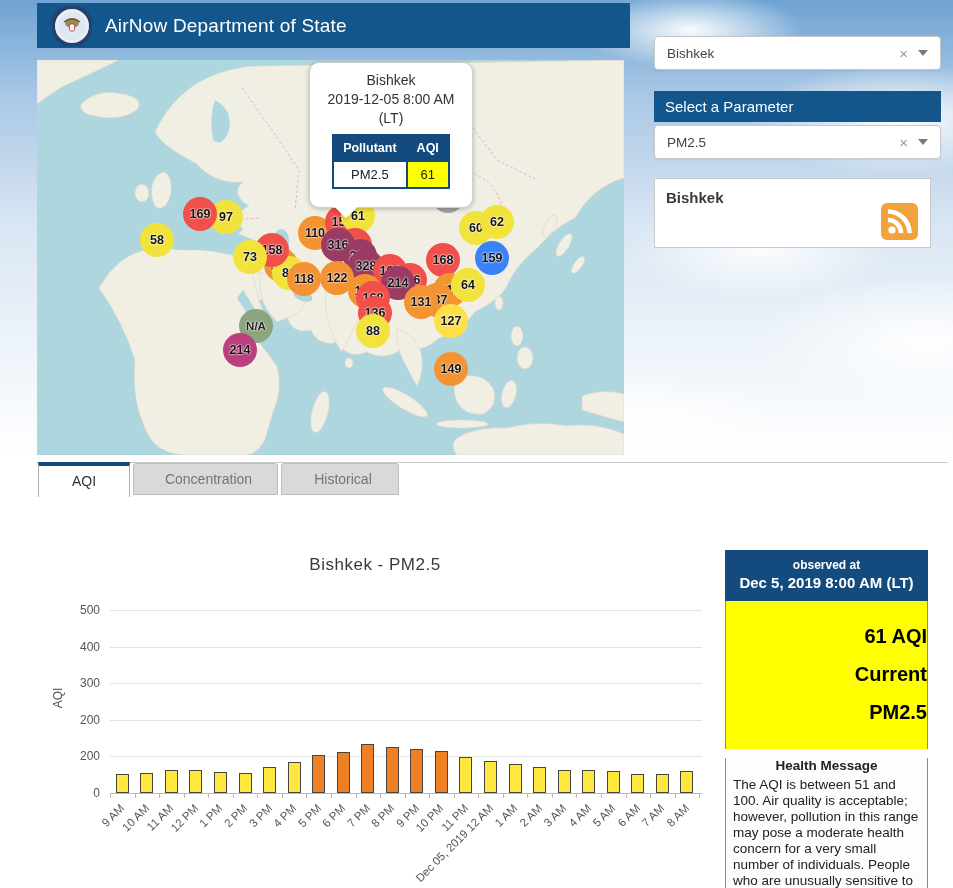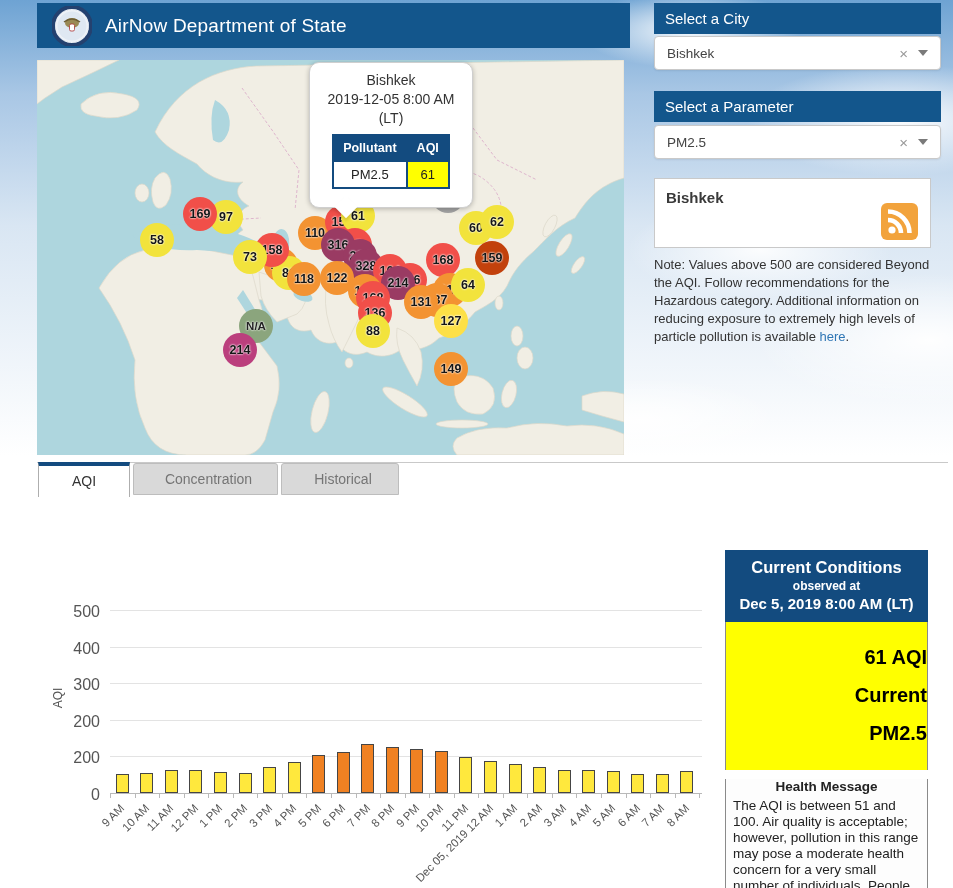"Select a City" div.side-head { html: <div>Select a City</div> -> none }
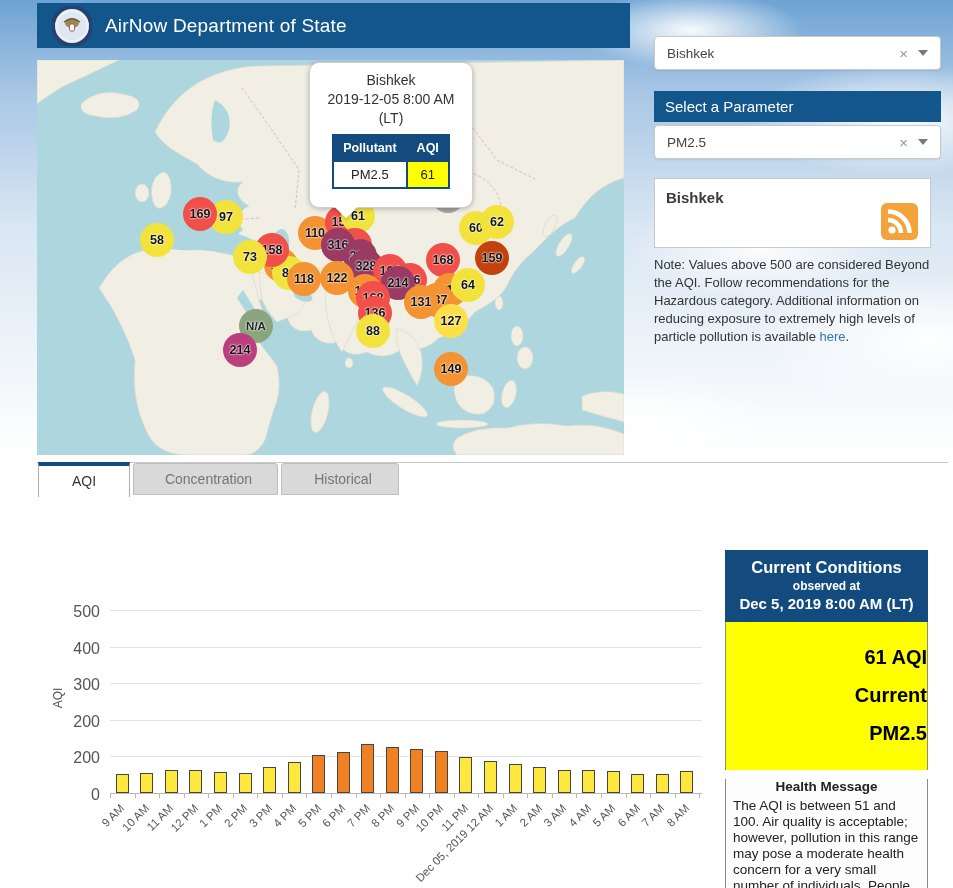"159" div.marker { background: #c2410c -> #3b82f6 }
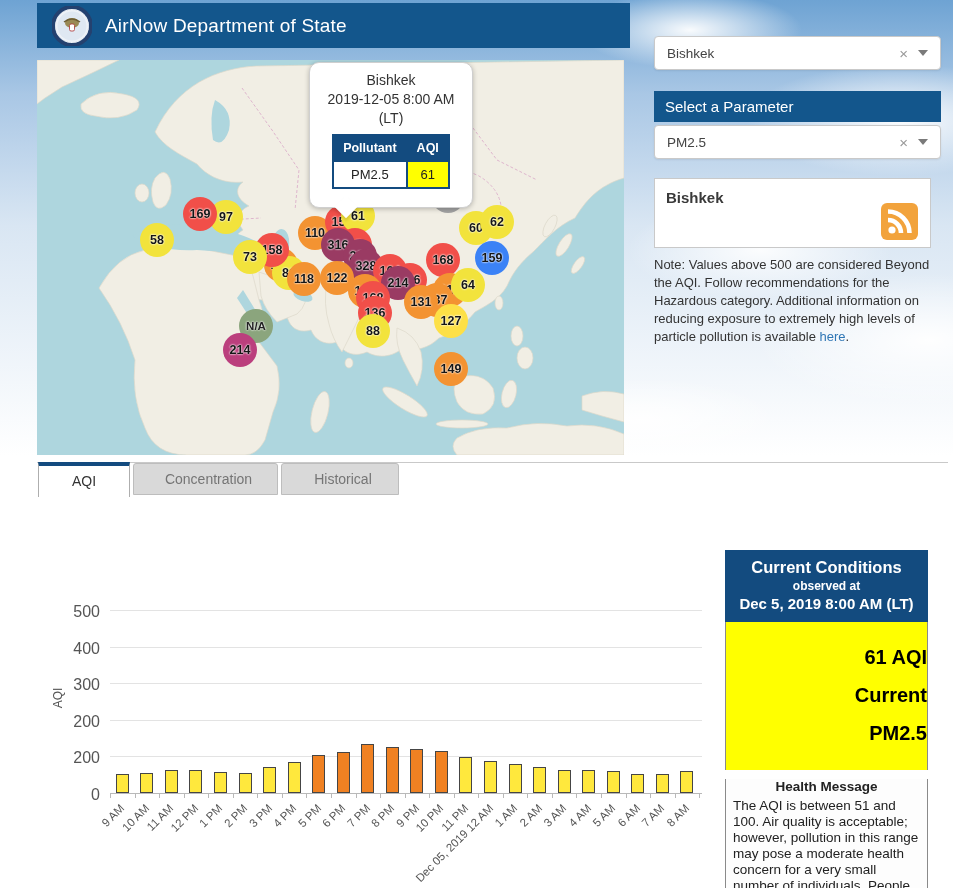"Note: Values above 500 are" div.note { html: <div> <span>Note: Values above 500 are considered Beyond the AQI. Follow recommendations for the Hazardous category. Additional information on reducing exposure to extremely high levels of particle pollution is available</span> <a>here</a><span>.</span> </div> -> none }
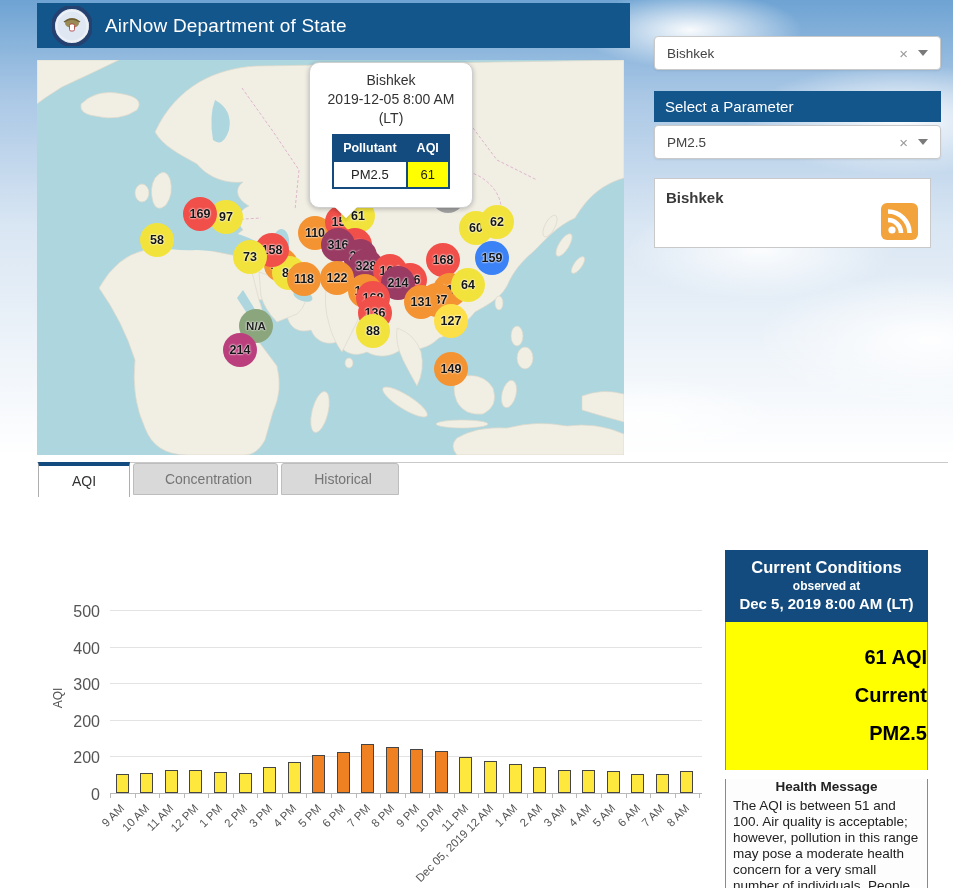"Bishkek - PM2.5" div.chart-title { html: none -> <div>Bishkek - PM2.5</div> }
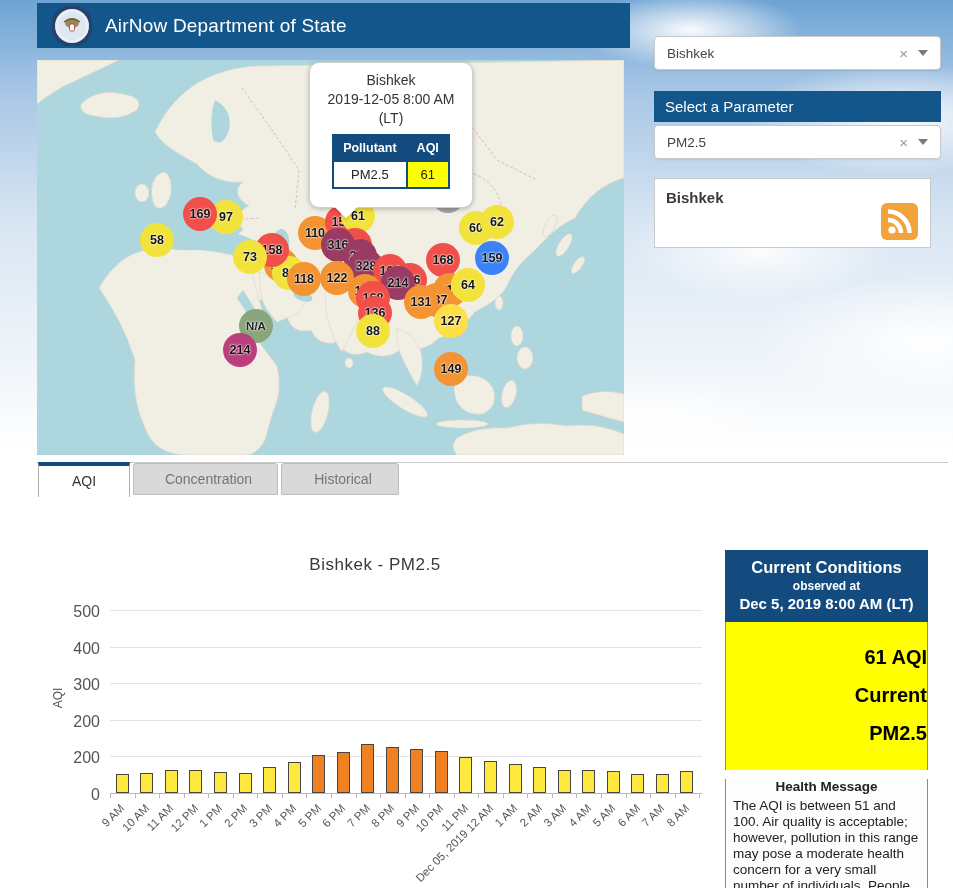"Current Conditions" div.t1 { html: <div>Current Conditions</div> -> none }
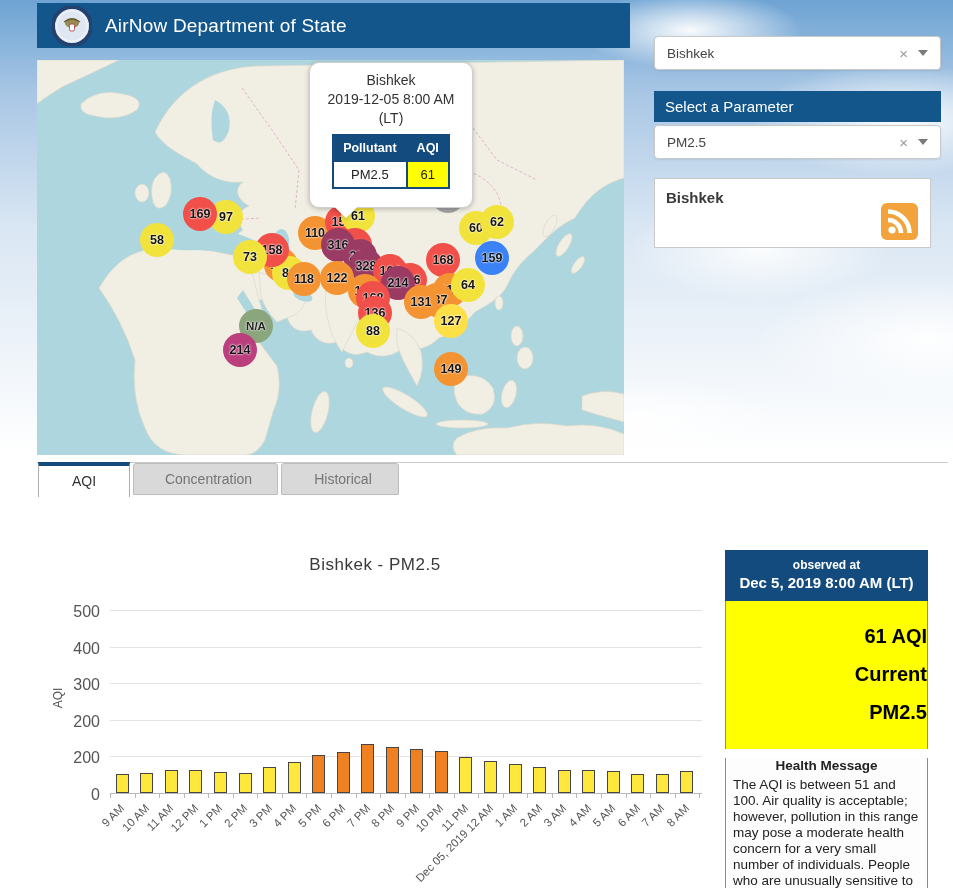"500" .ylab { font-size: 16px -> 12px }
